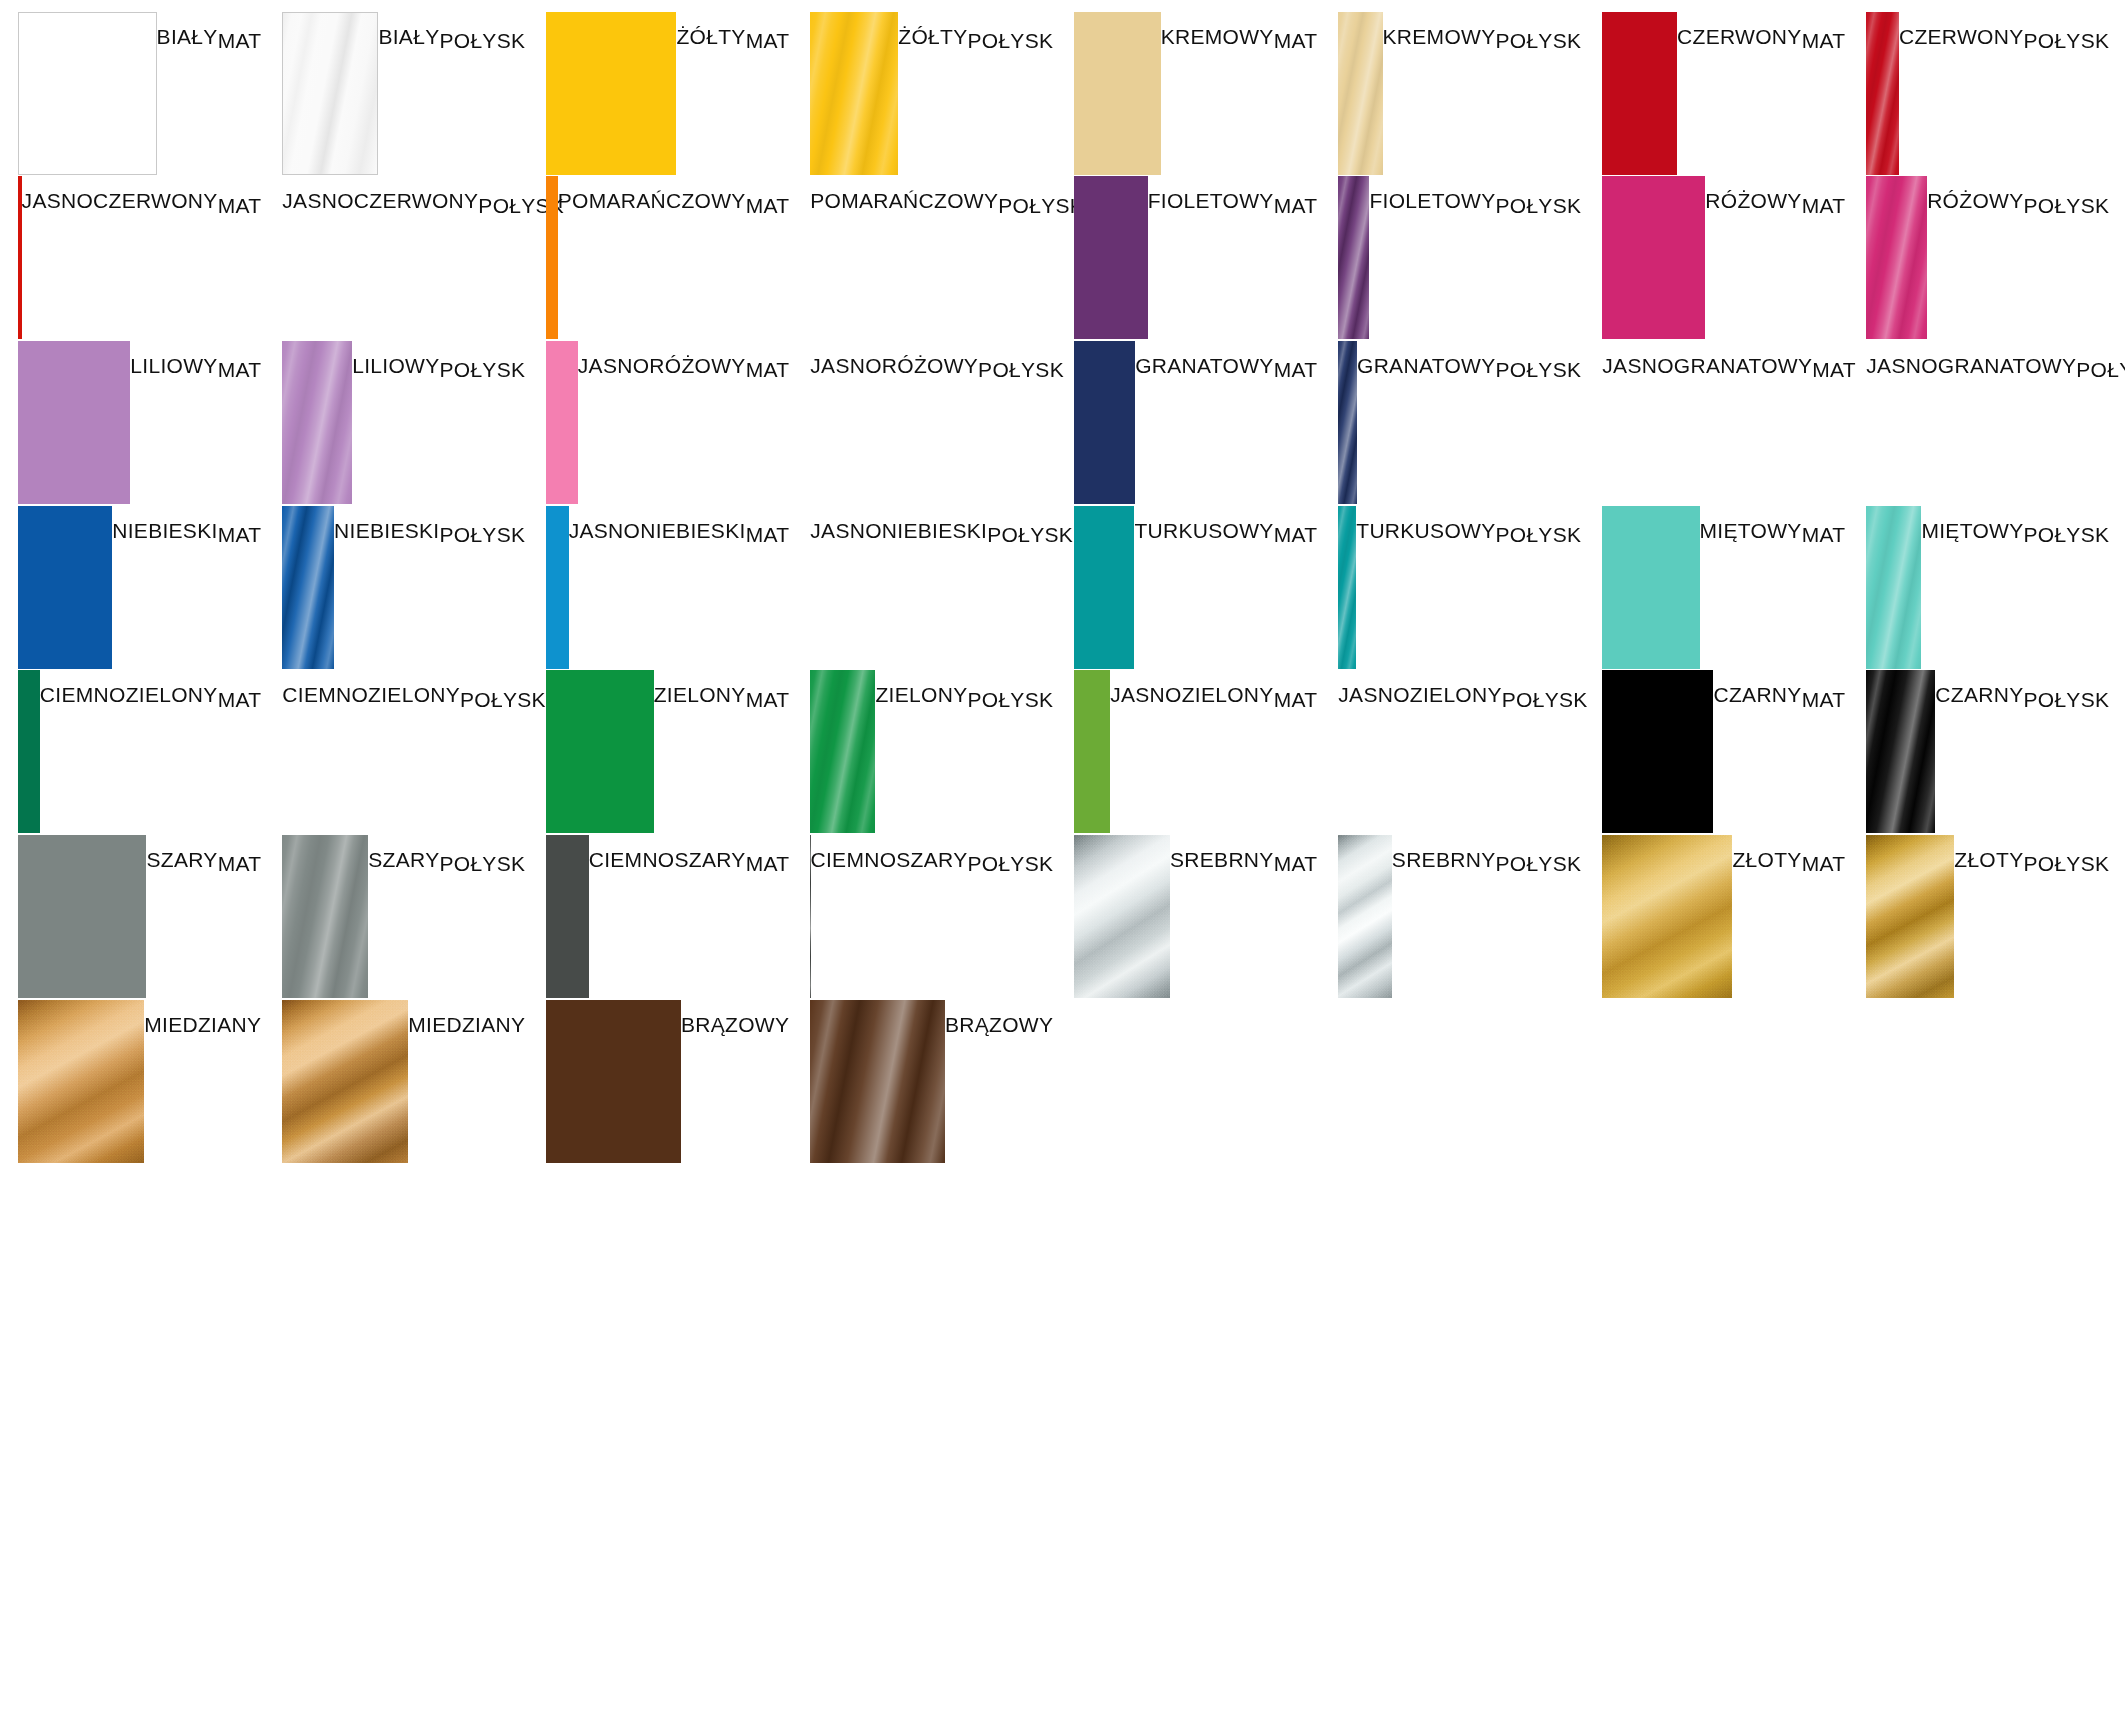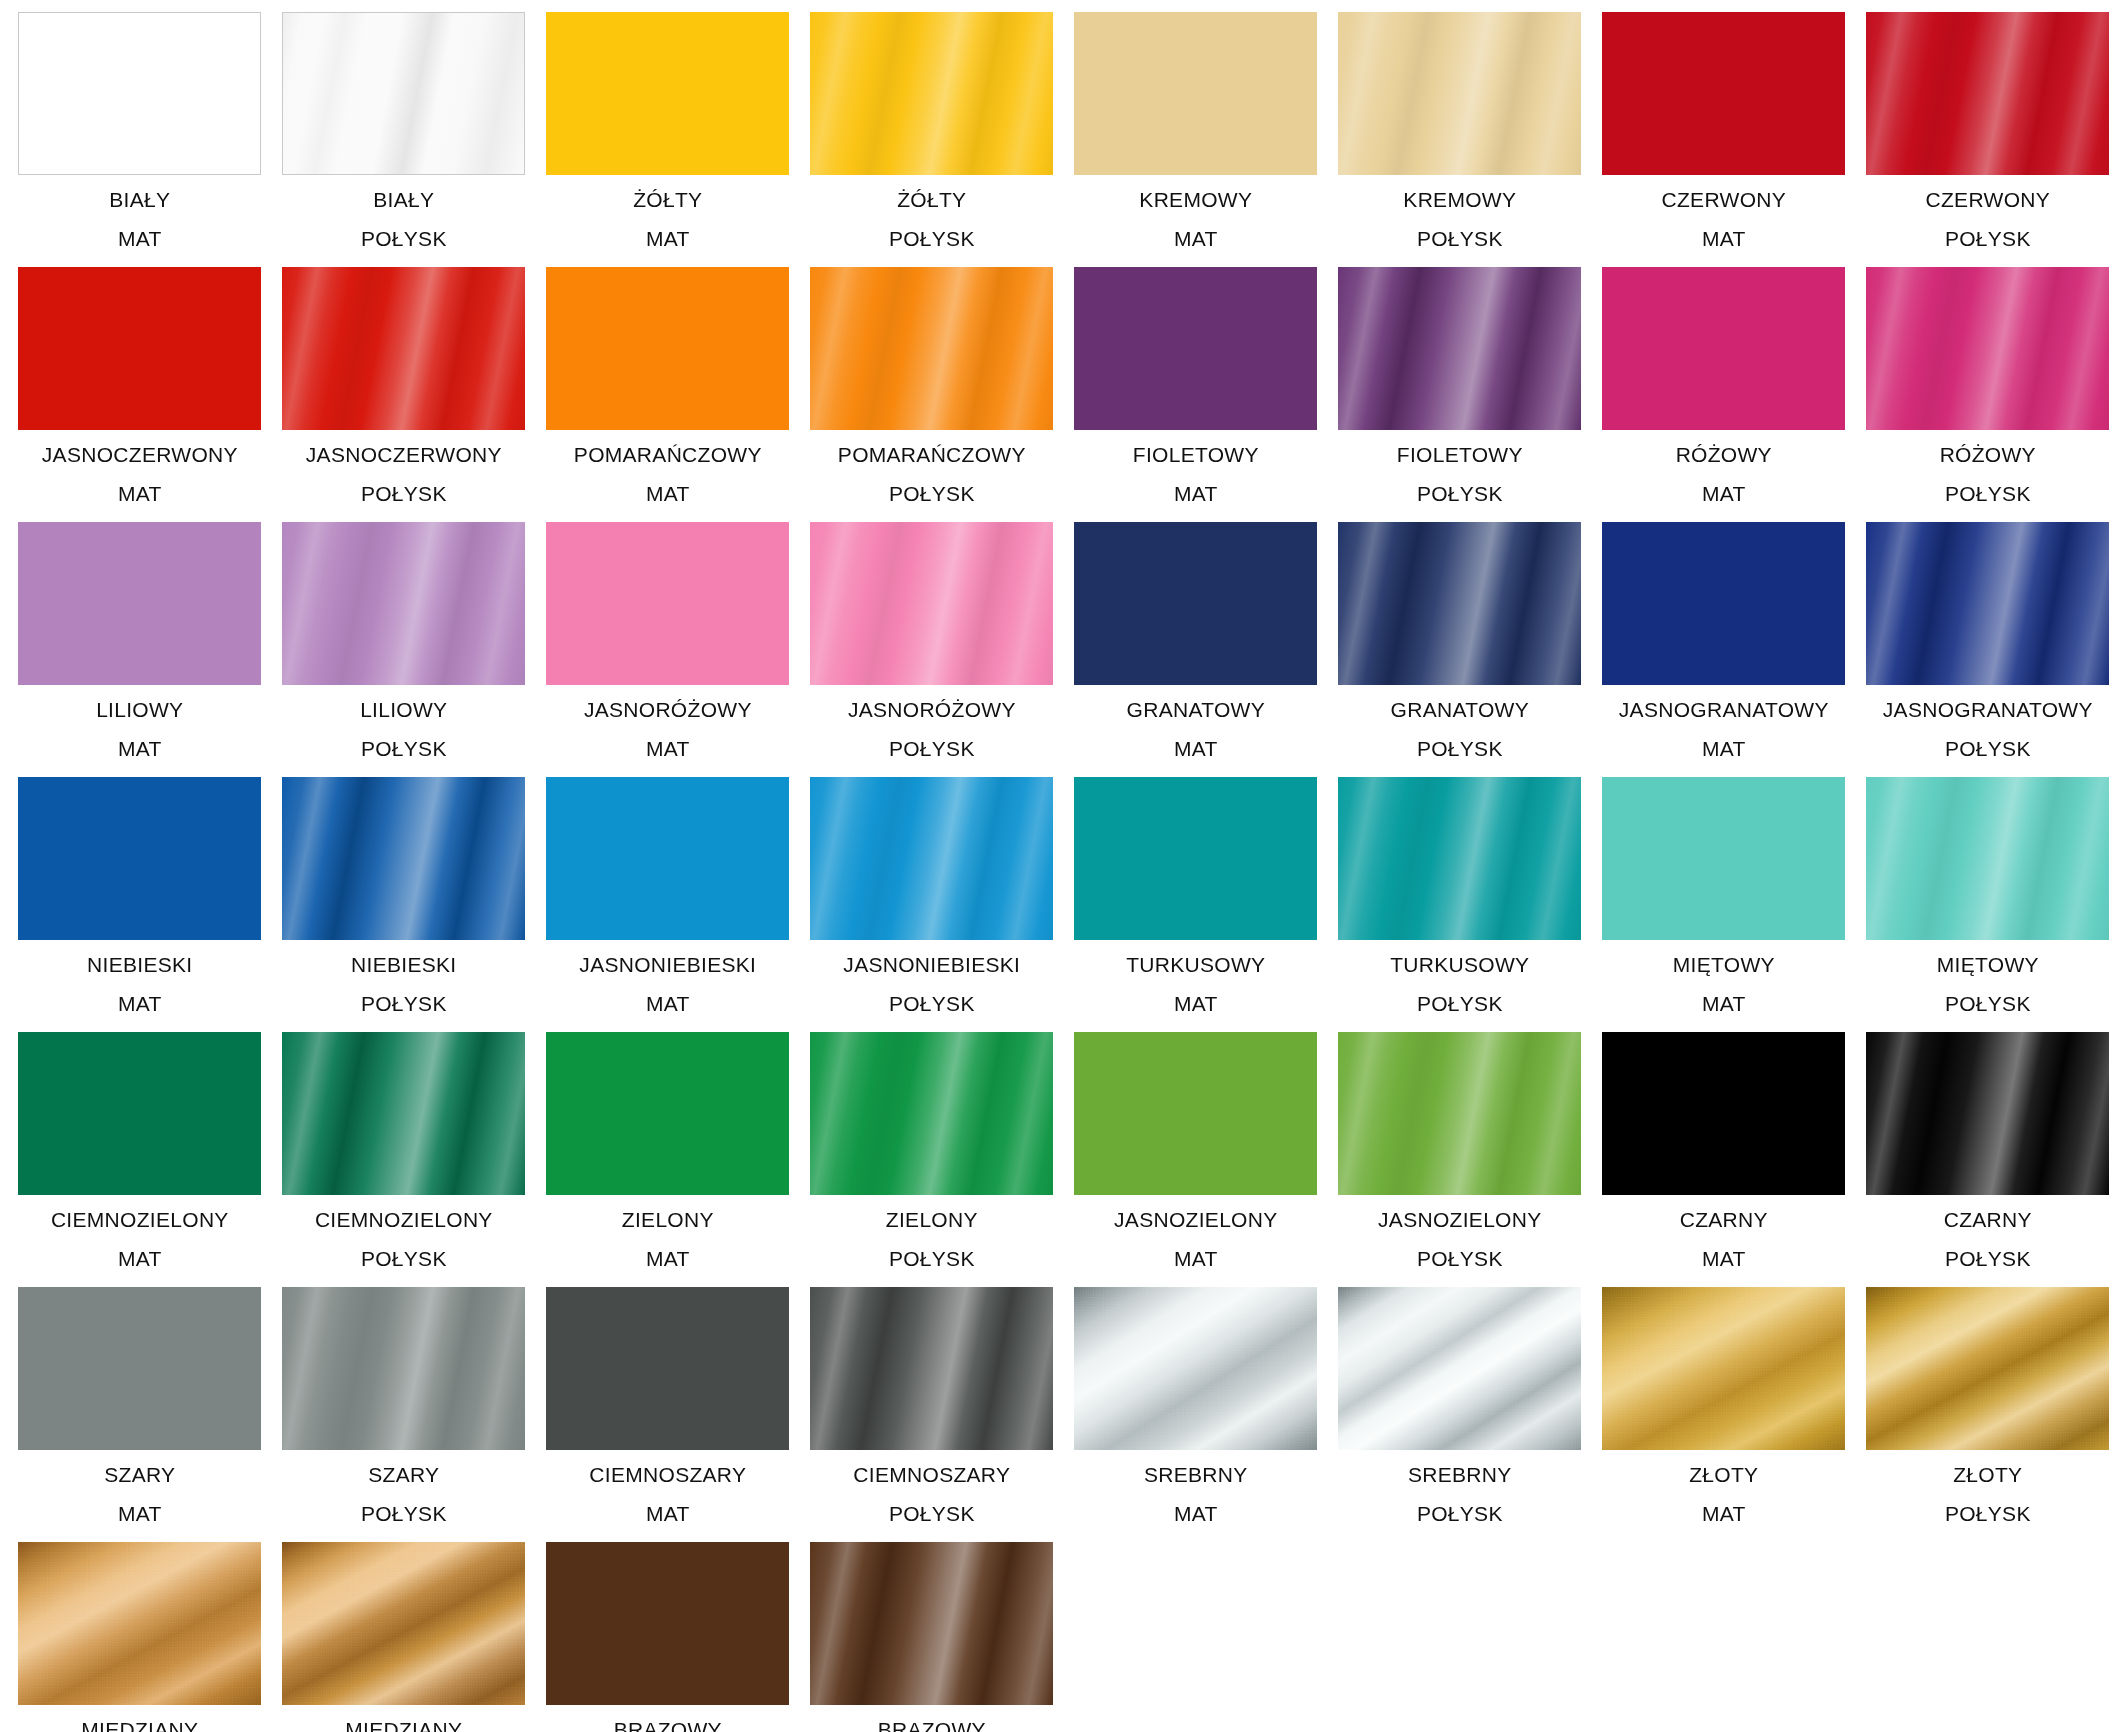"BIAŁY" .swatch-cell { flex-direction: column -> row }
